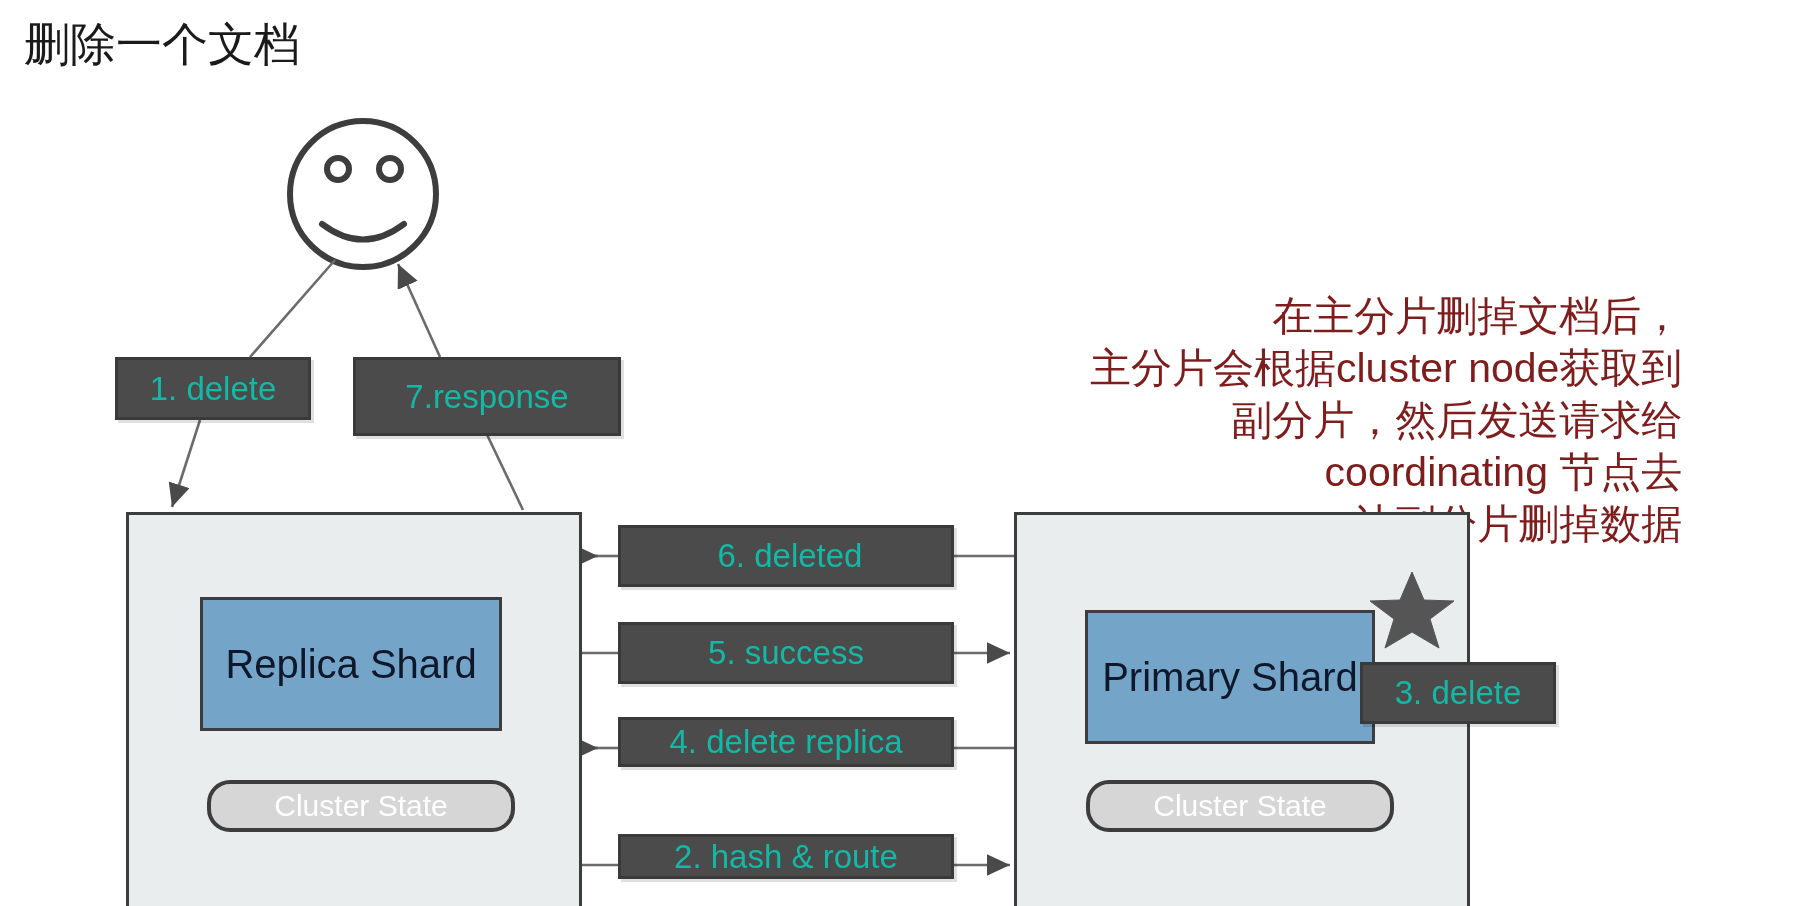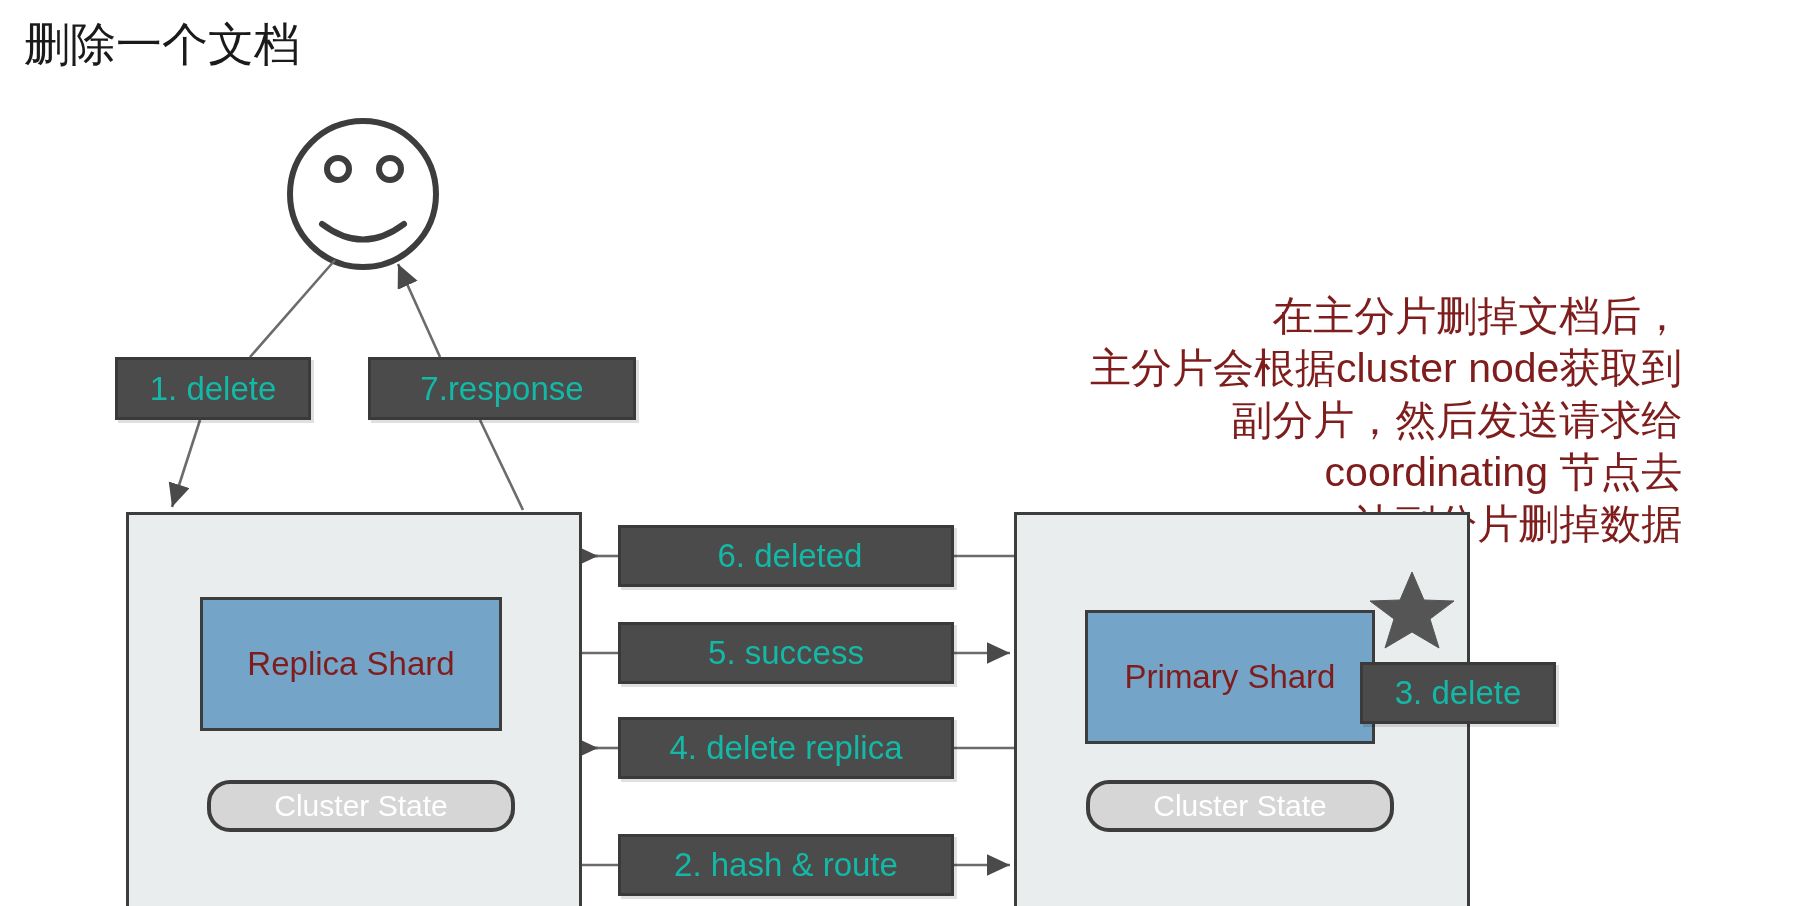"7.response" #step-7 { height: 63px -> 79px; margin-left: 15px -> none }
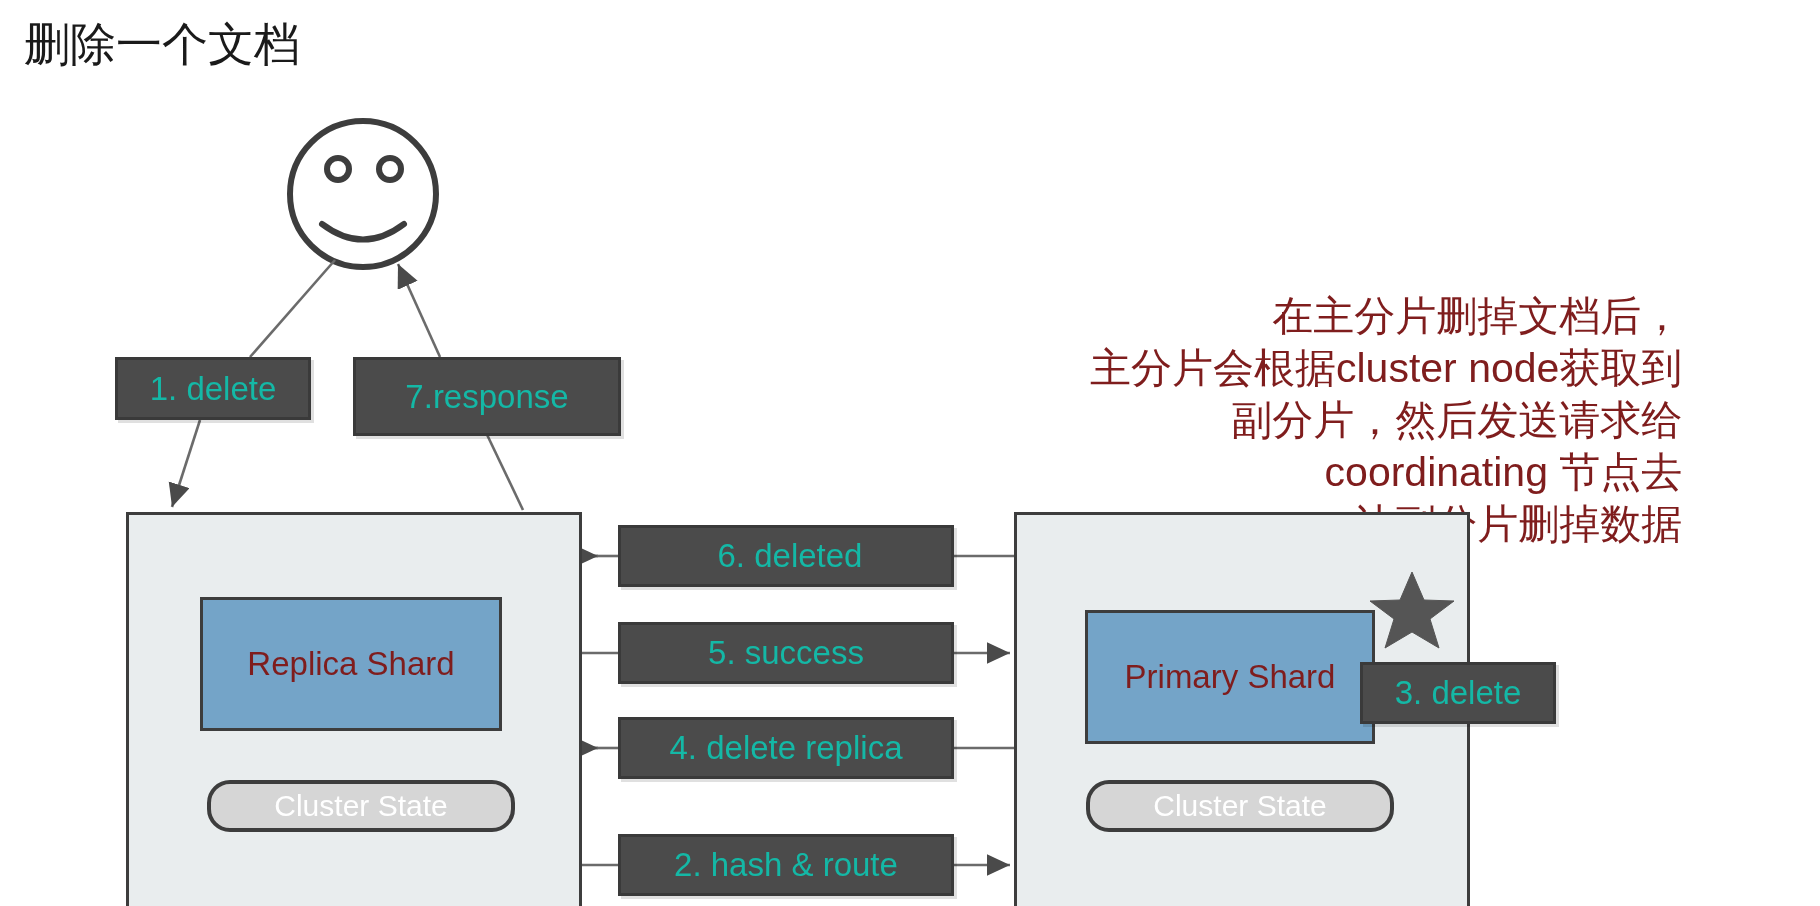"Replica Shard" .shard { color: #7f1d1d -> #0f172a; font-size: 33px -> 40px }
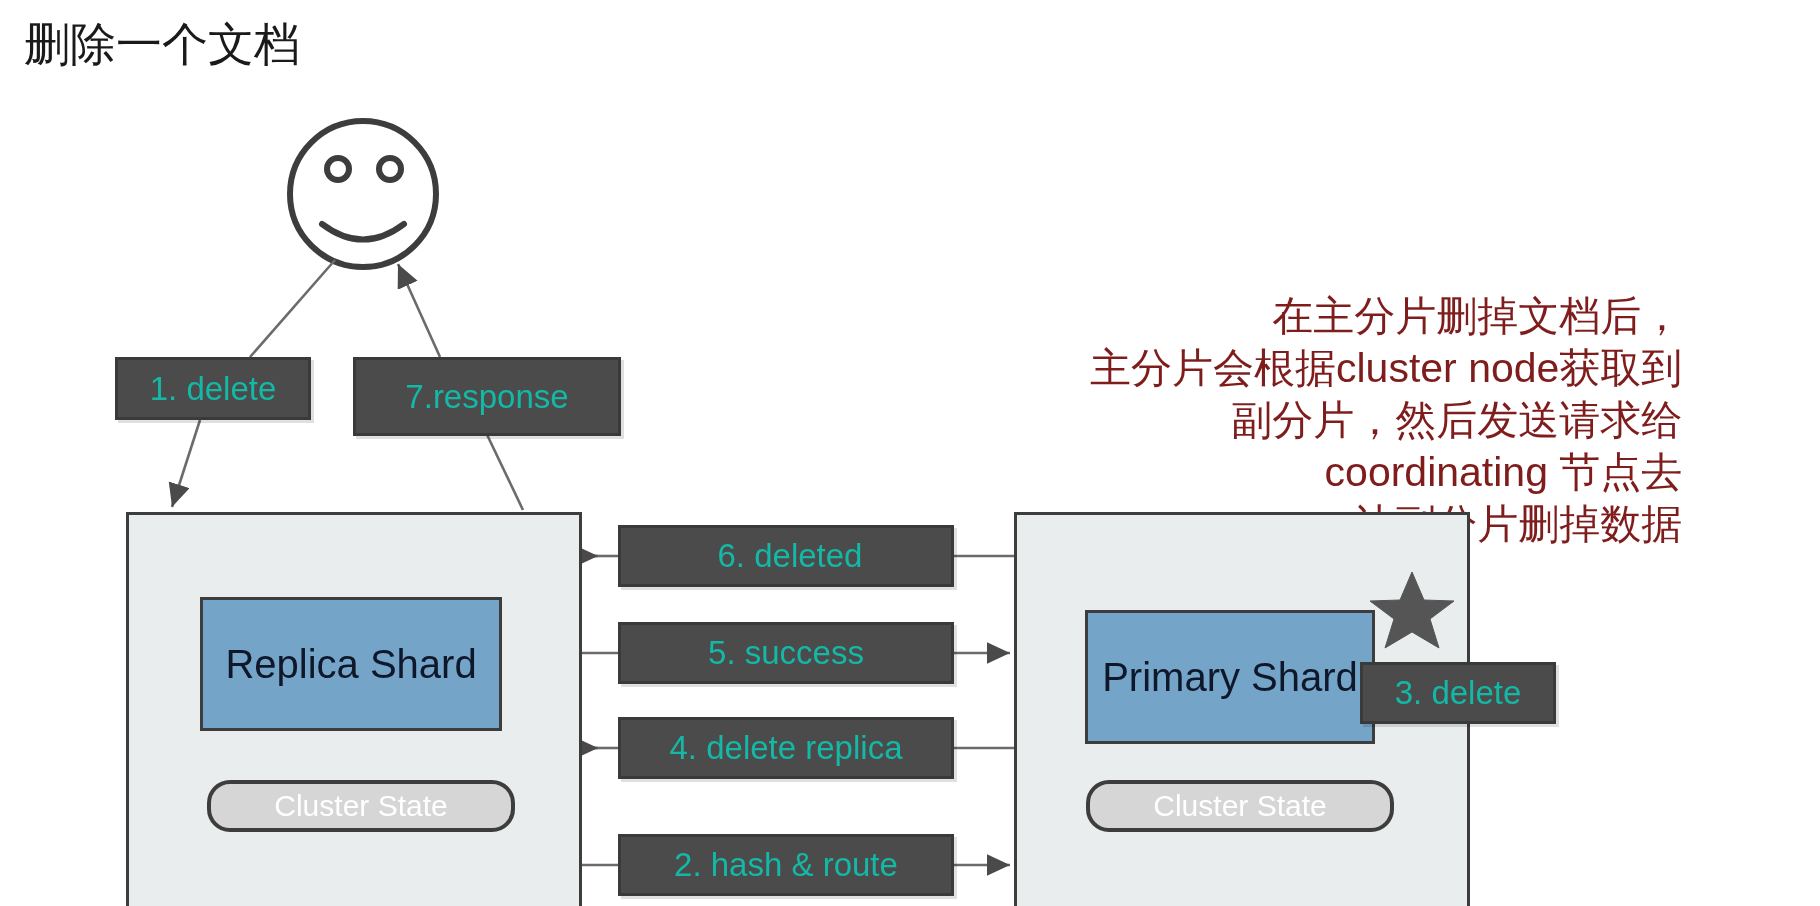"4. delete replica" #step-4 { height: 62px -> 50px }
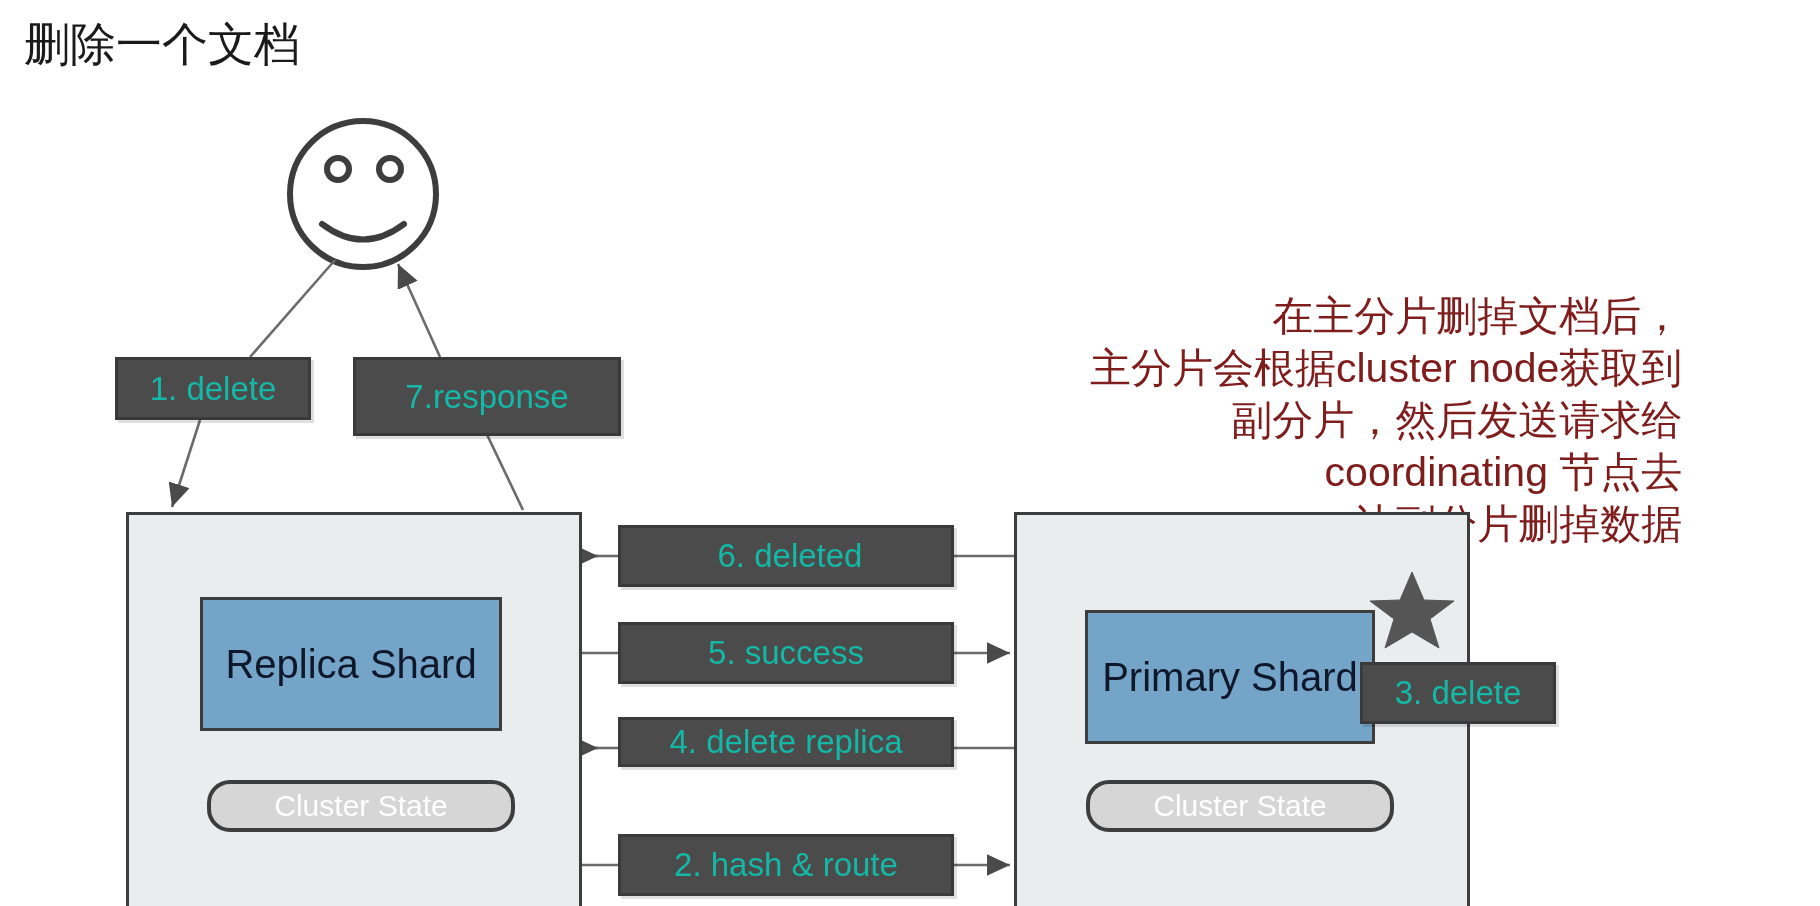"2. hash & route" #step-2 { height: 62px -> 45px }
